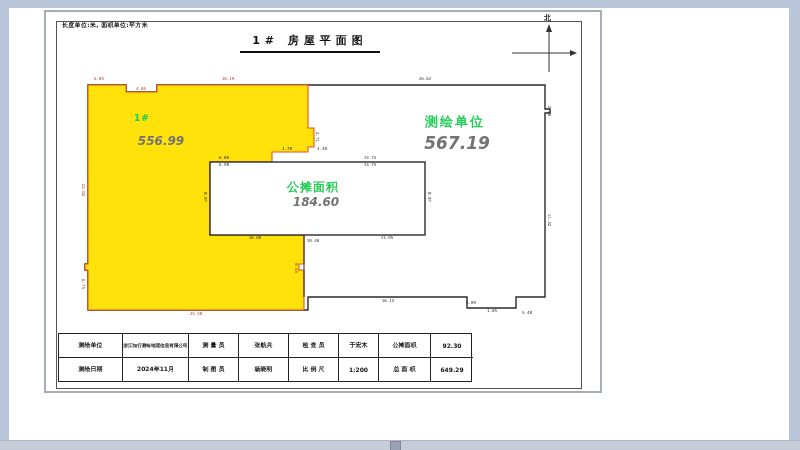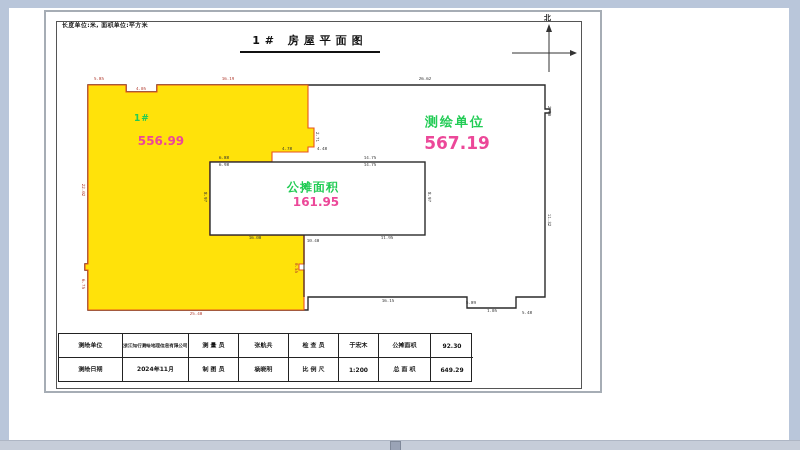"556.99" .rarea { color: #ec4899 -> #737373; font-style: none -> italic }
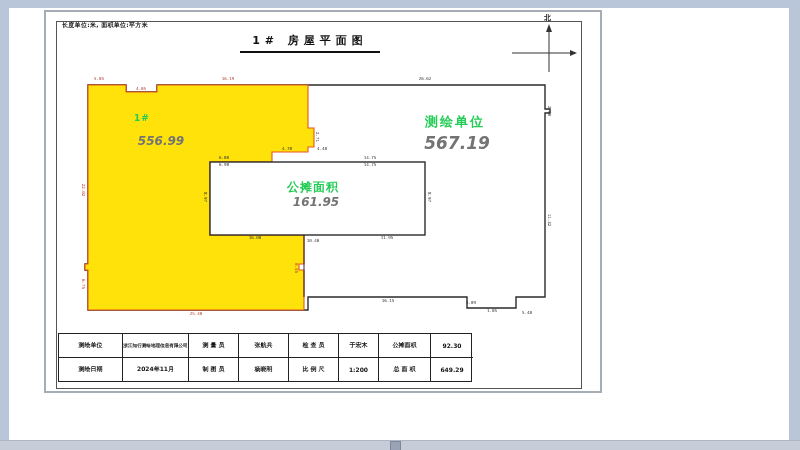"161.95" div.rarea { text: 161.95 -> 184.60 }
